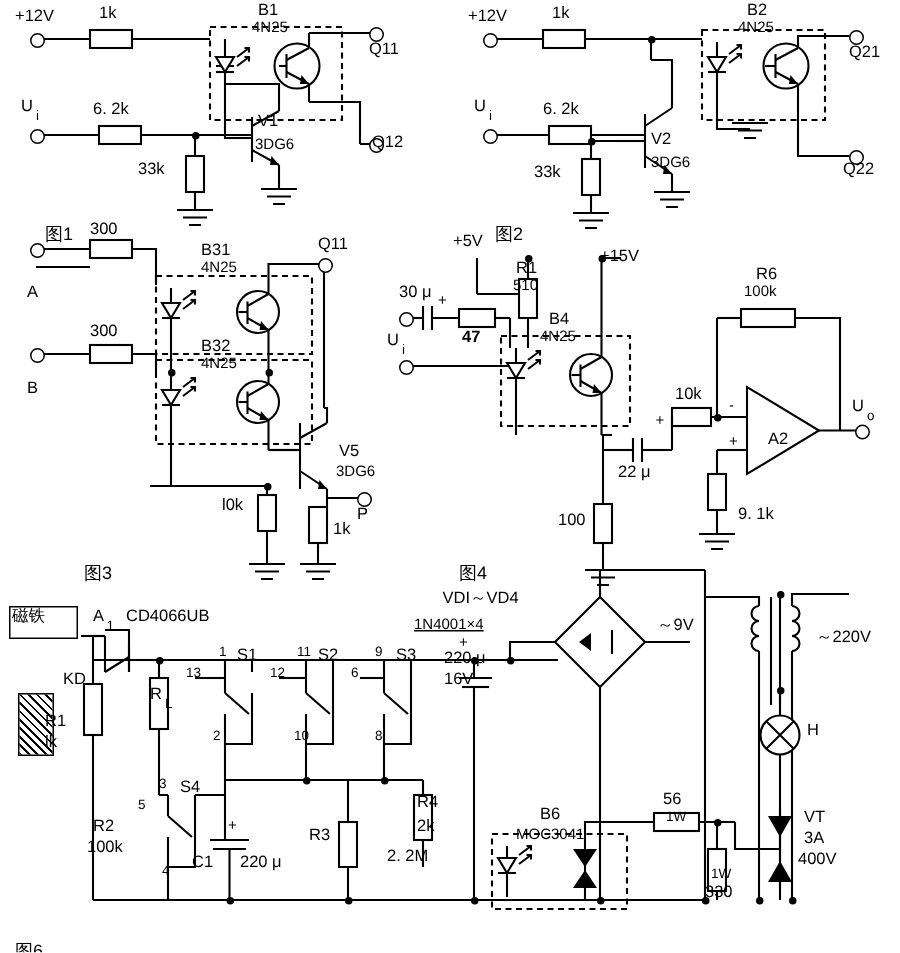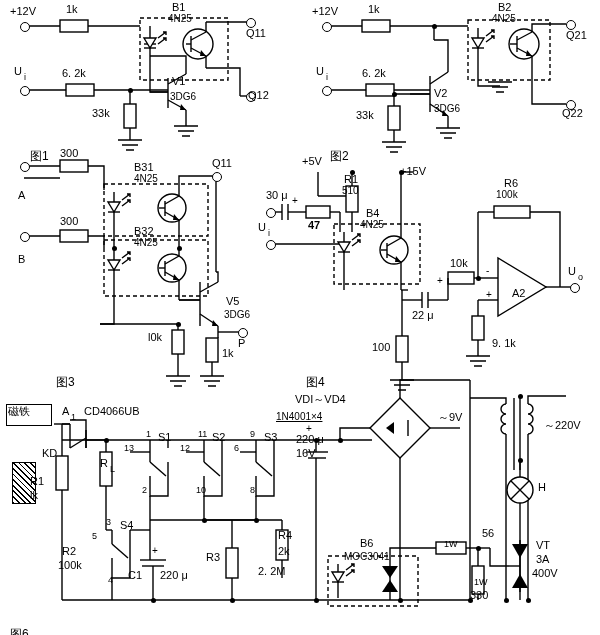"56" div.lbl { margin-left: 40px -> none }
